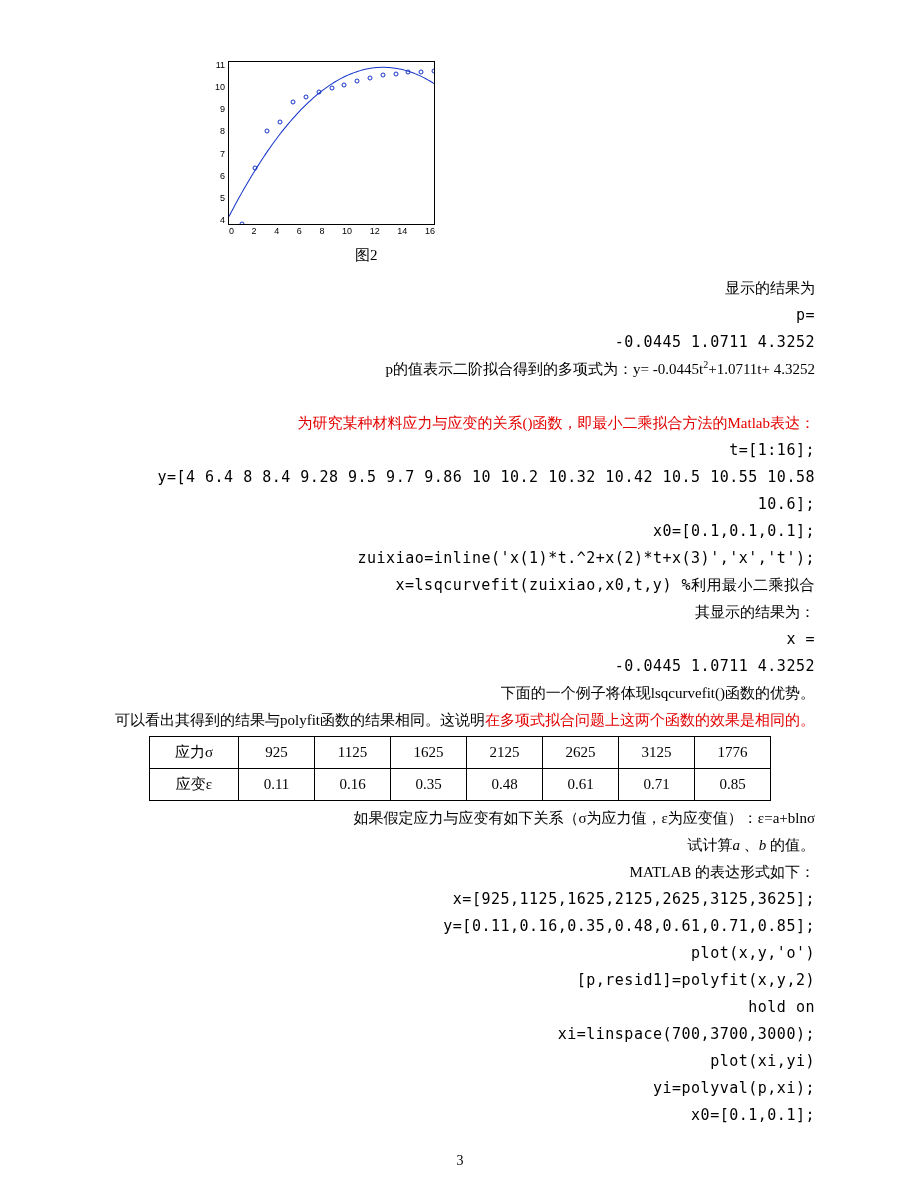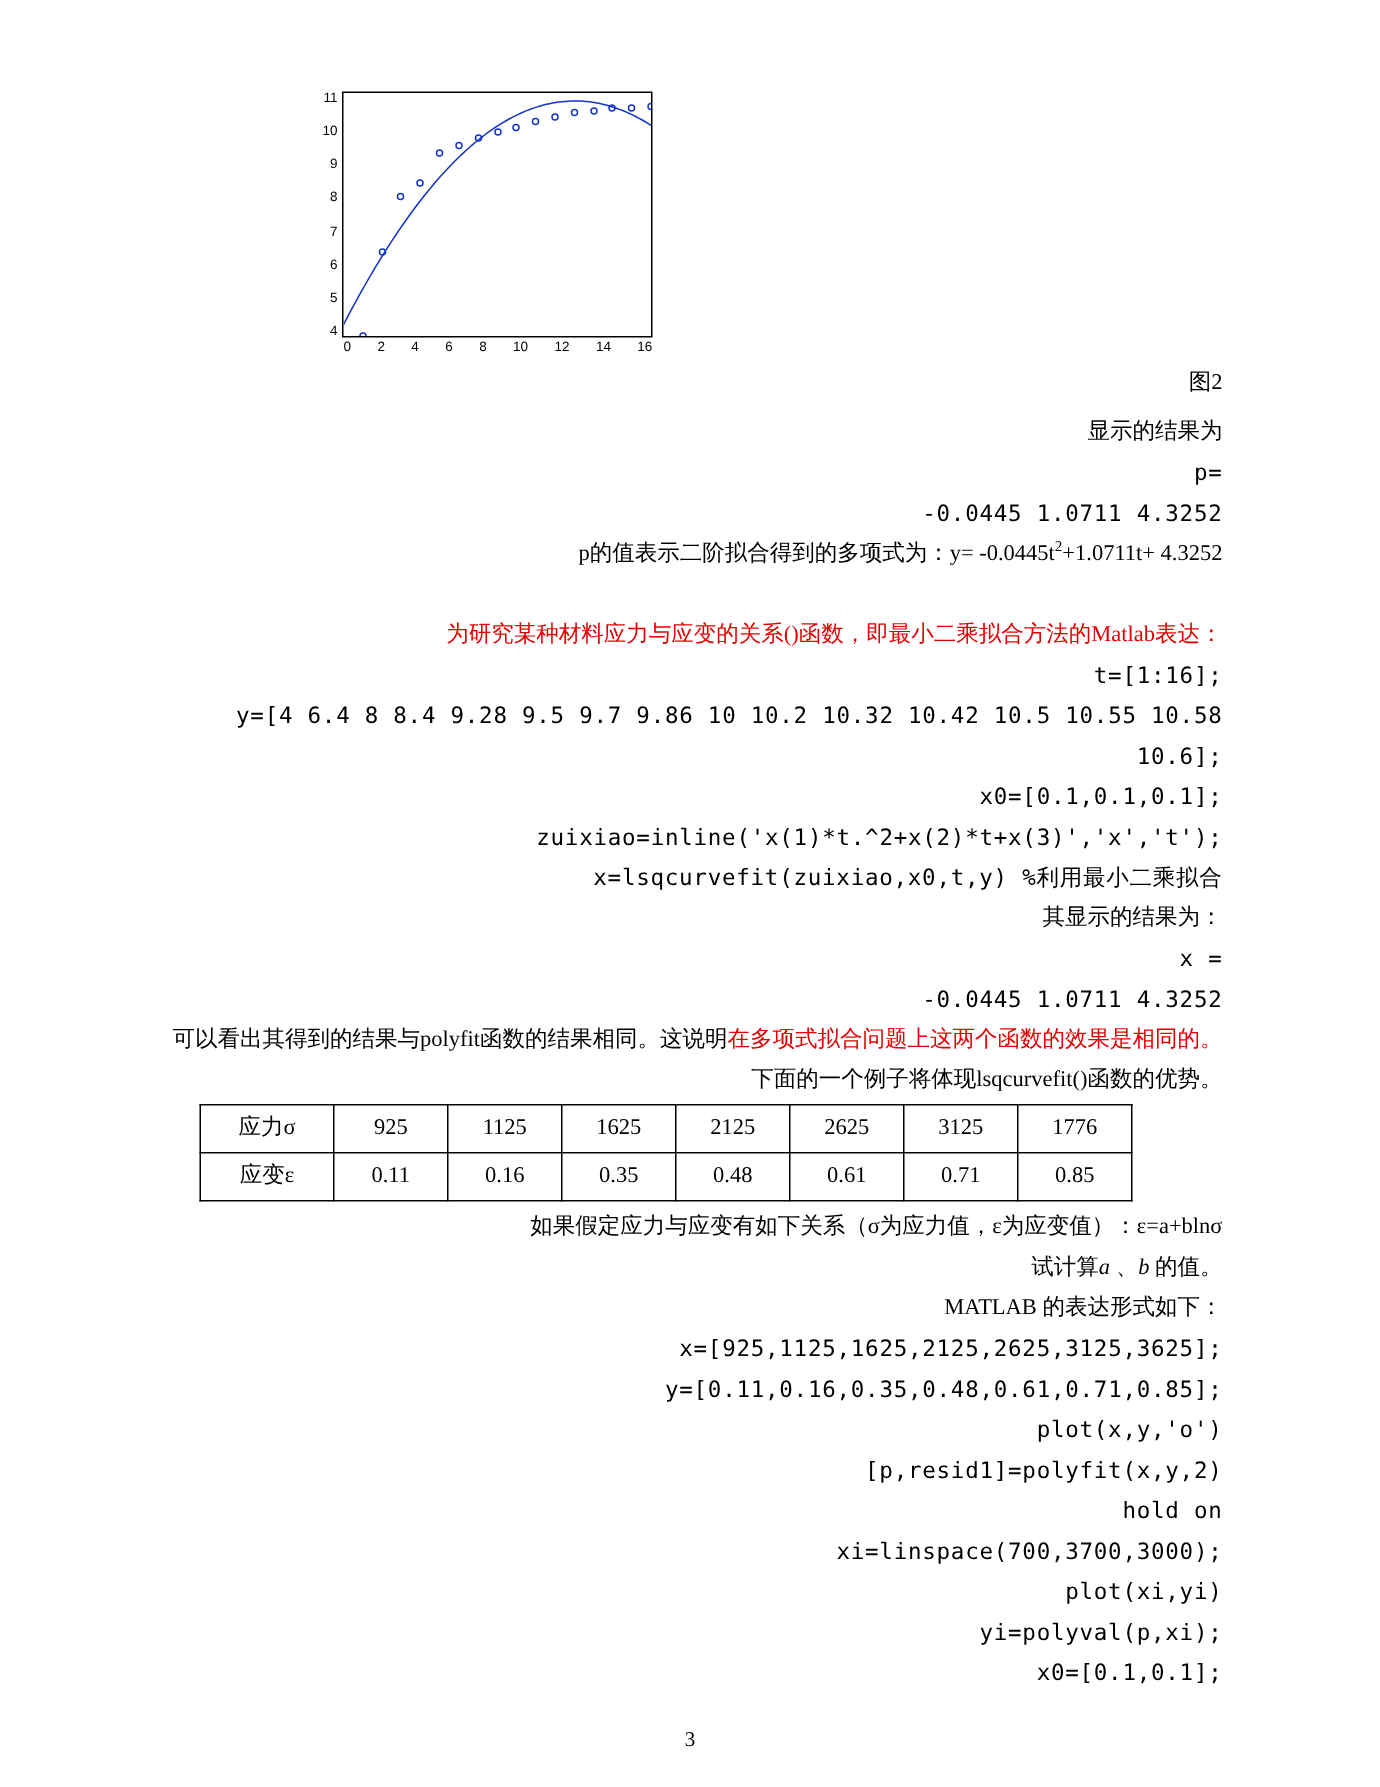"图2" .caption { text-align: right -> left }
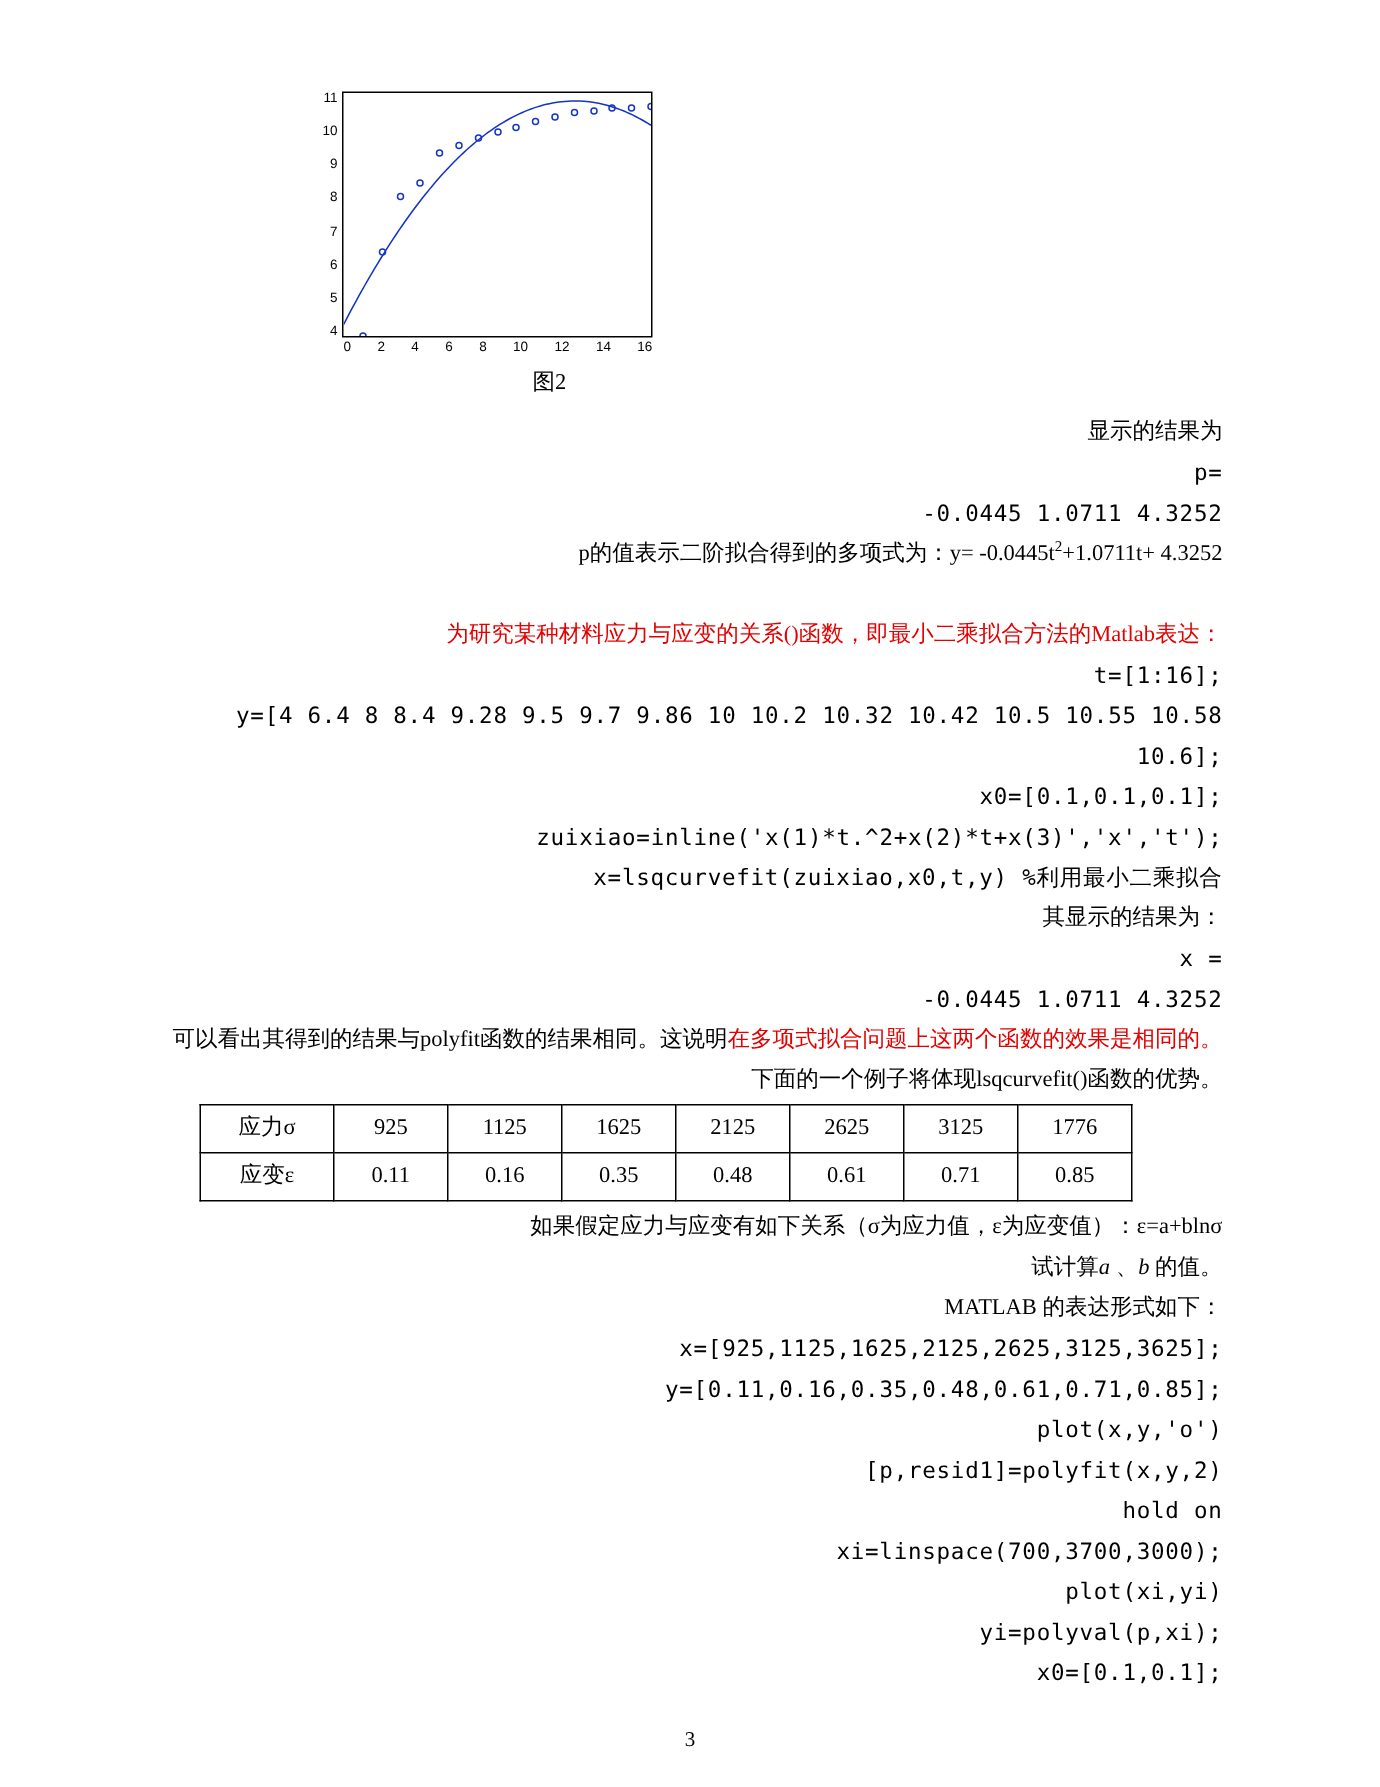"可以看出其得到的结果与polyfit函数的结果相同。这说明在多项式拟合问题上这两" span.line { order: before "下面的一个例子将体现lsqcurvefit()函数的优势。" -> after "下面的一个例子将体现lsqcurvefit()函数的优势。" }
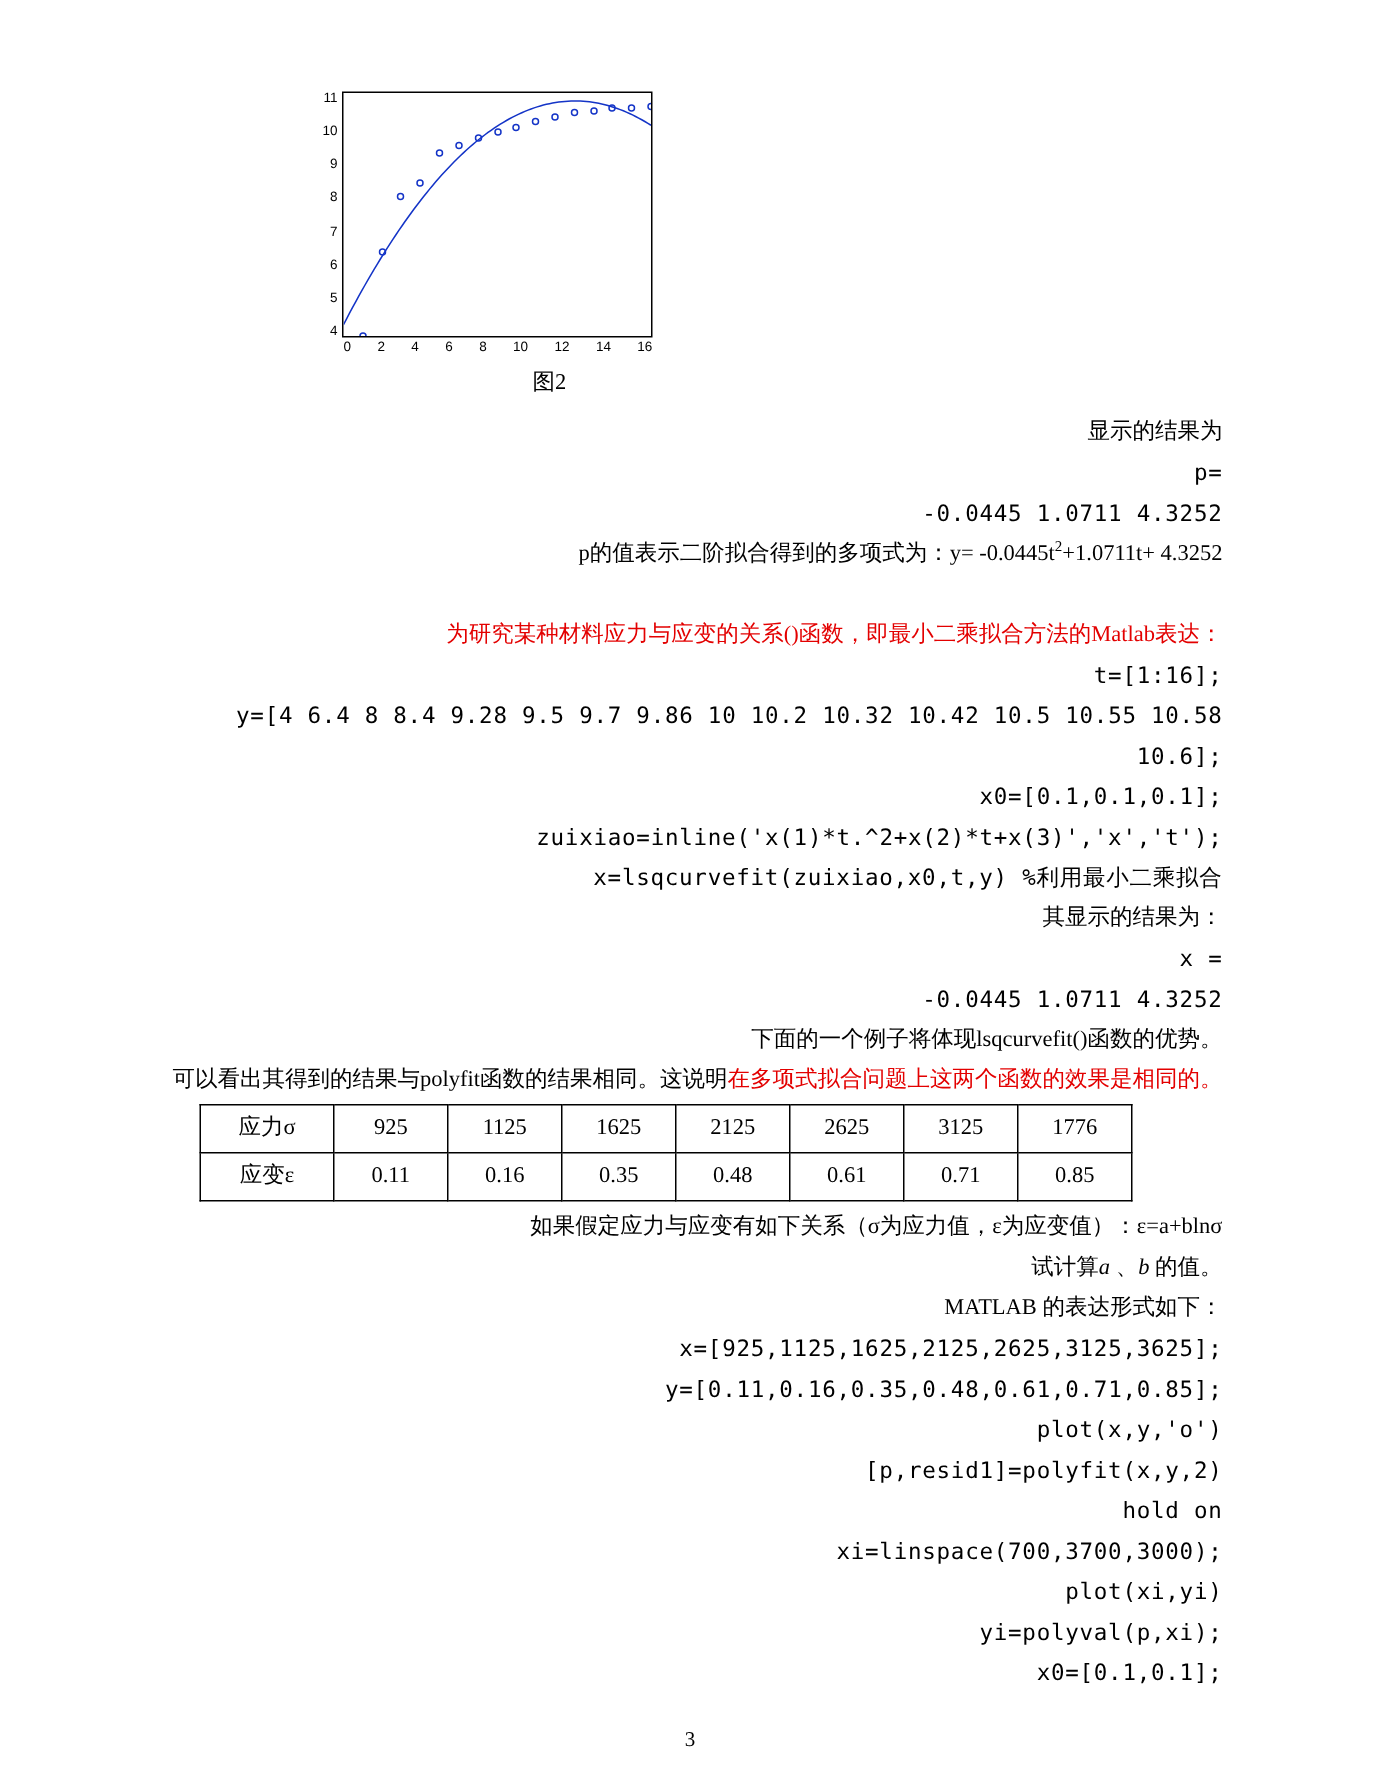"应力σ" table.data { margin-left: 28px -> 44px }
